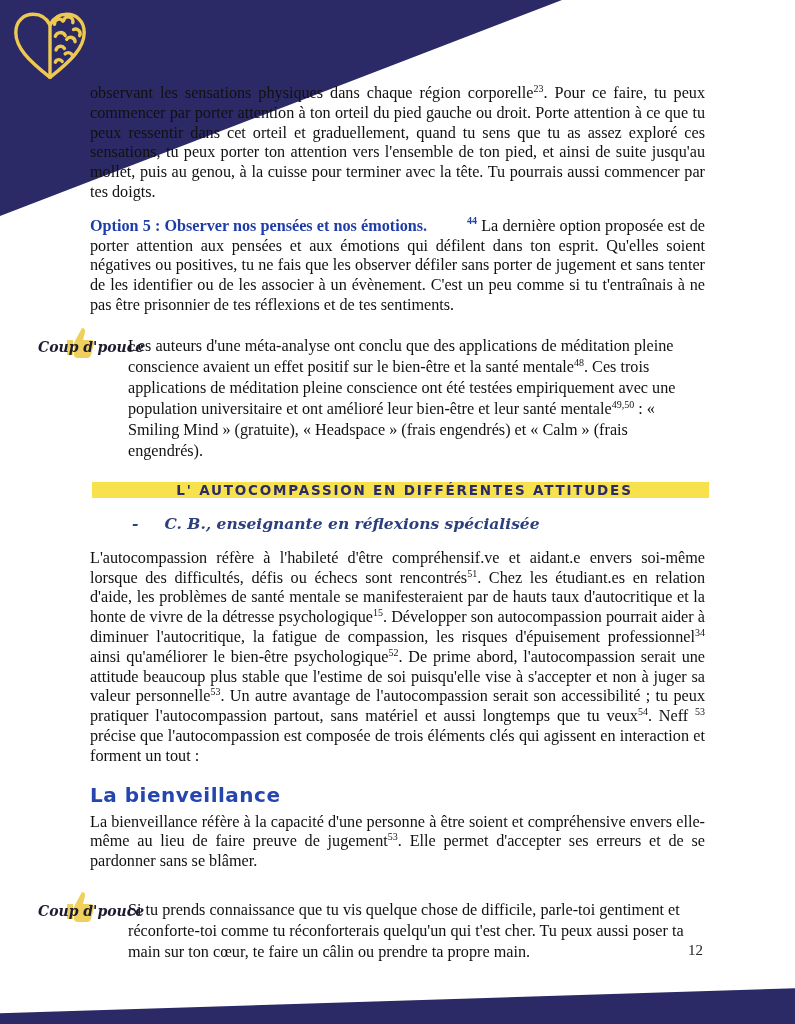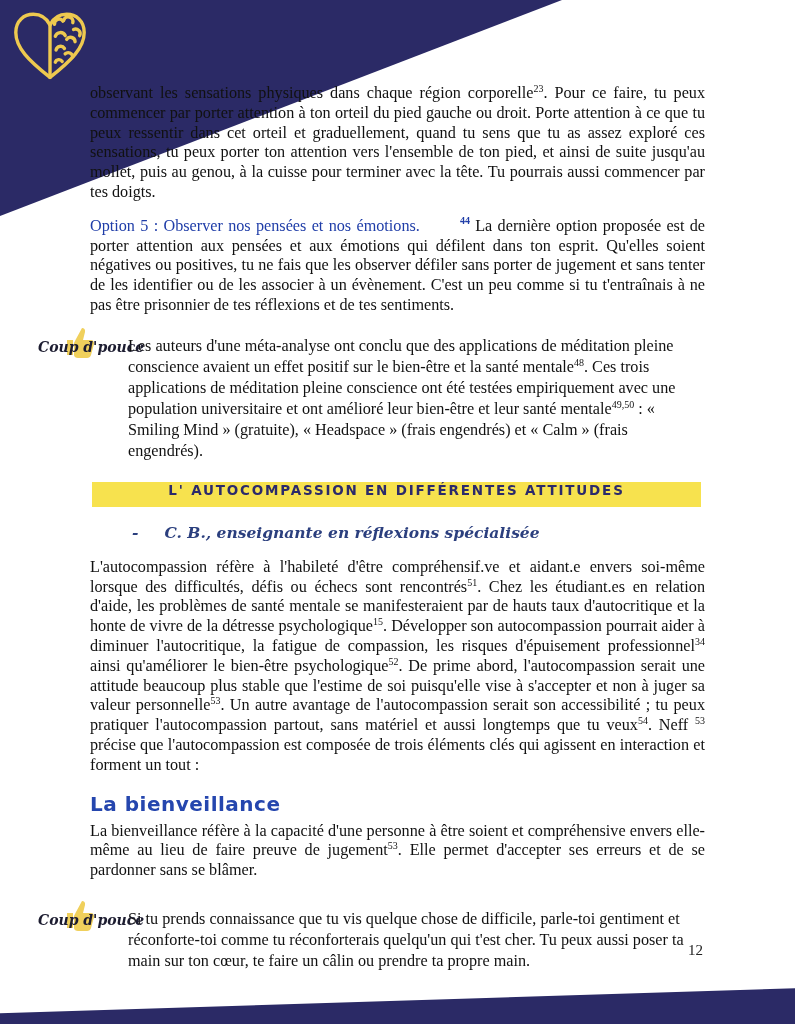"Option 5 : Observer nos" .run-lead { font-weight: normal -> bold }
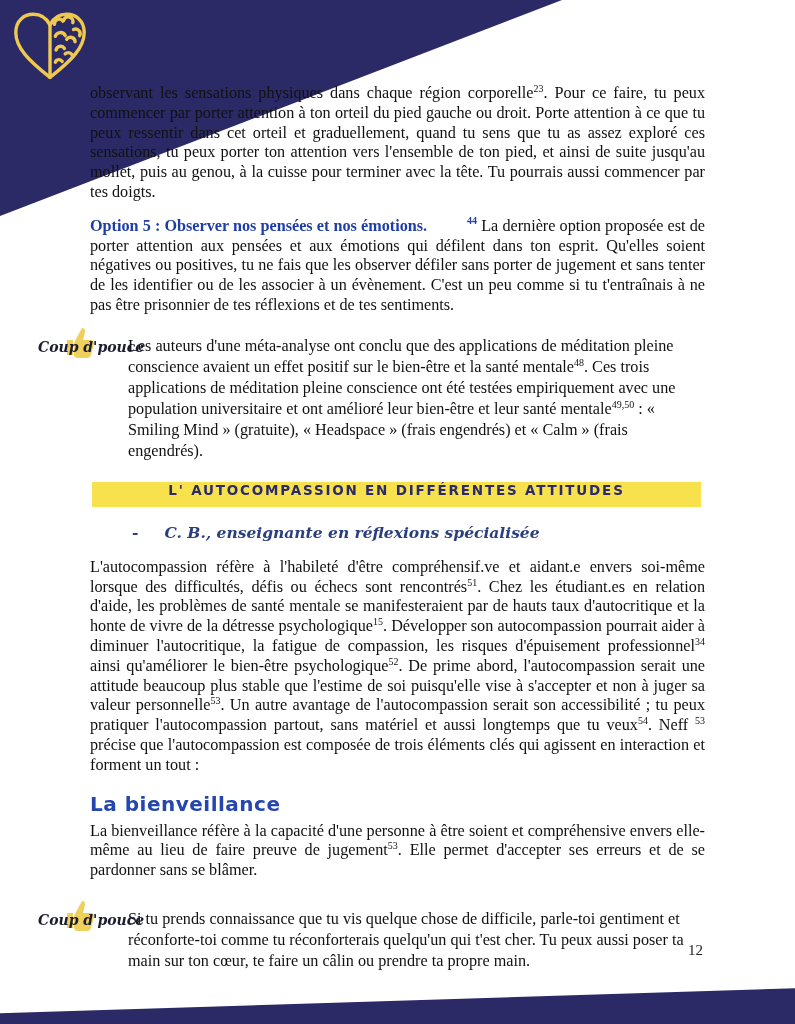"L' AUTOCOMPASSION EN DIFFÉRENTES" .banner { align-items: none -> center; height: 25px -> 16px; padding-left: none -> 8px }
